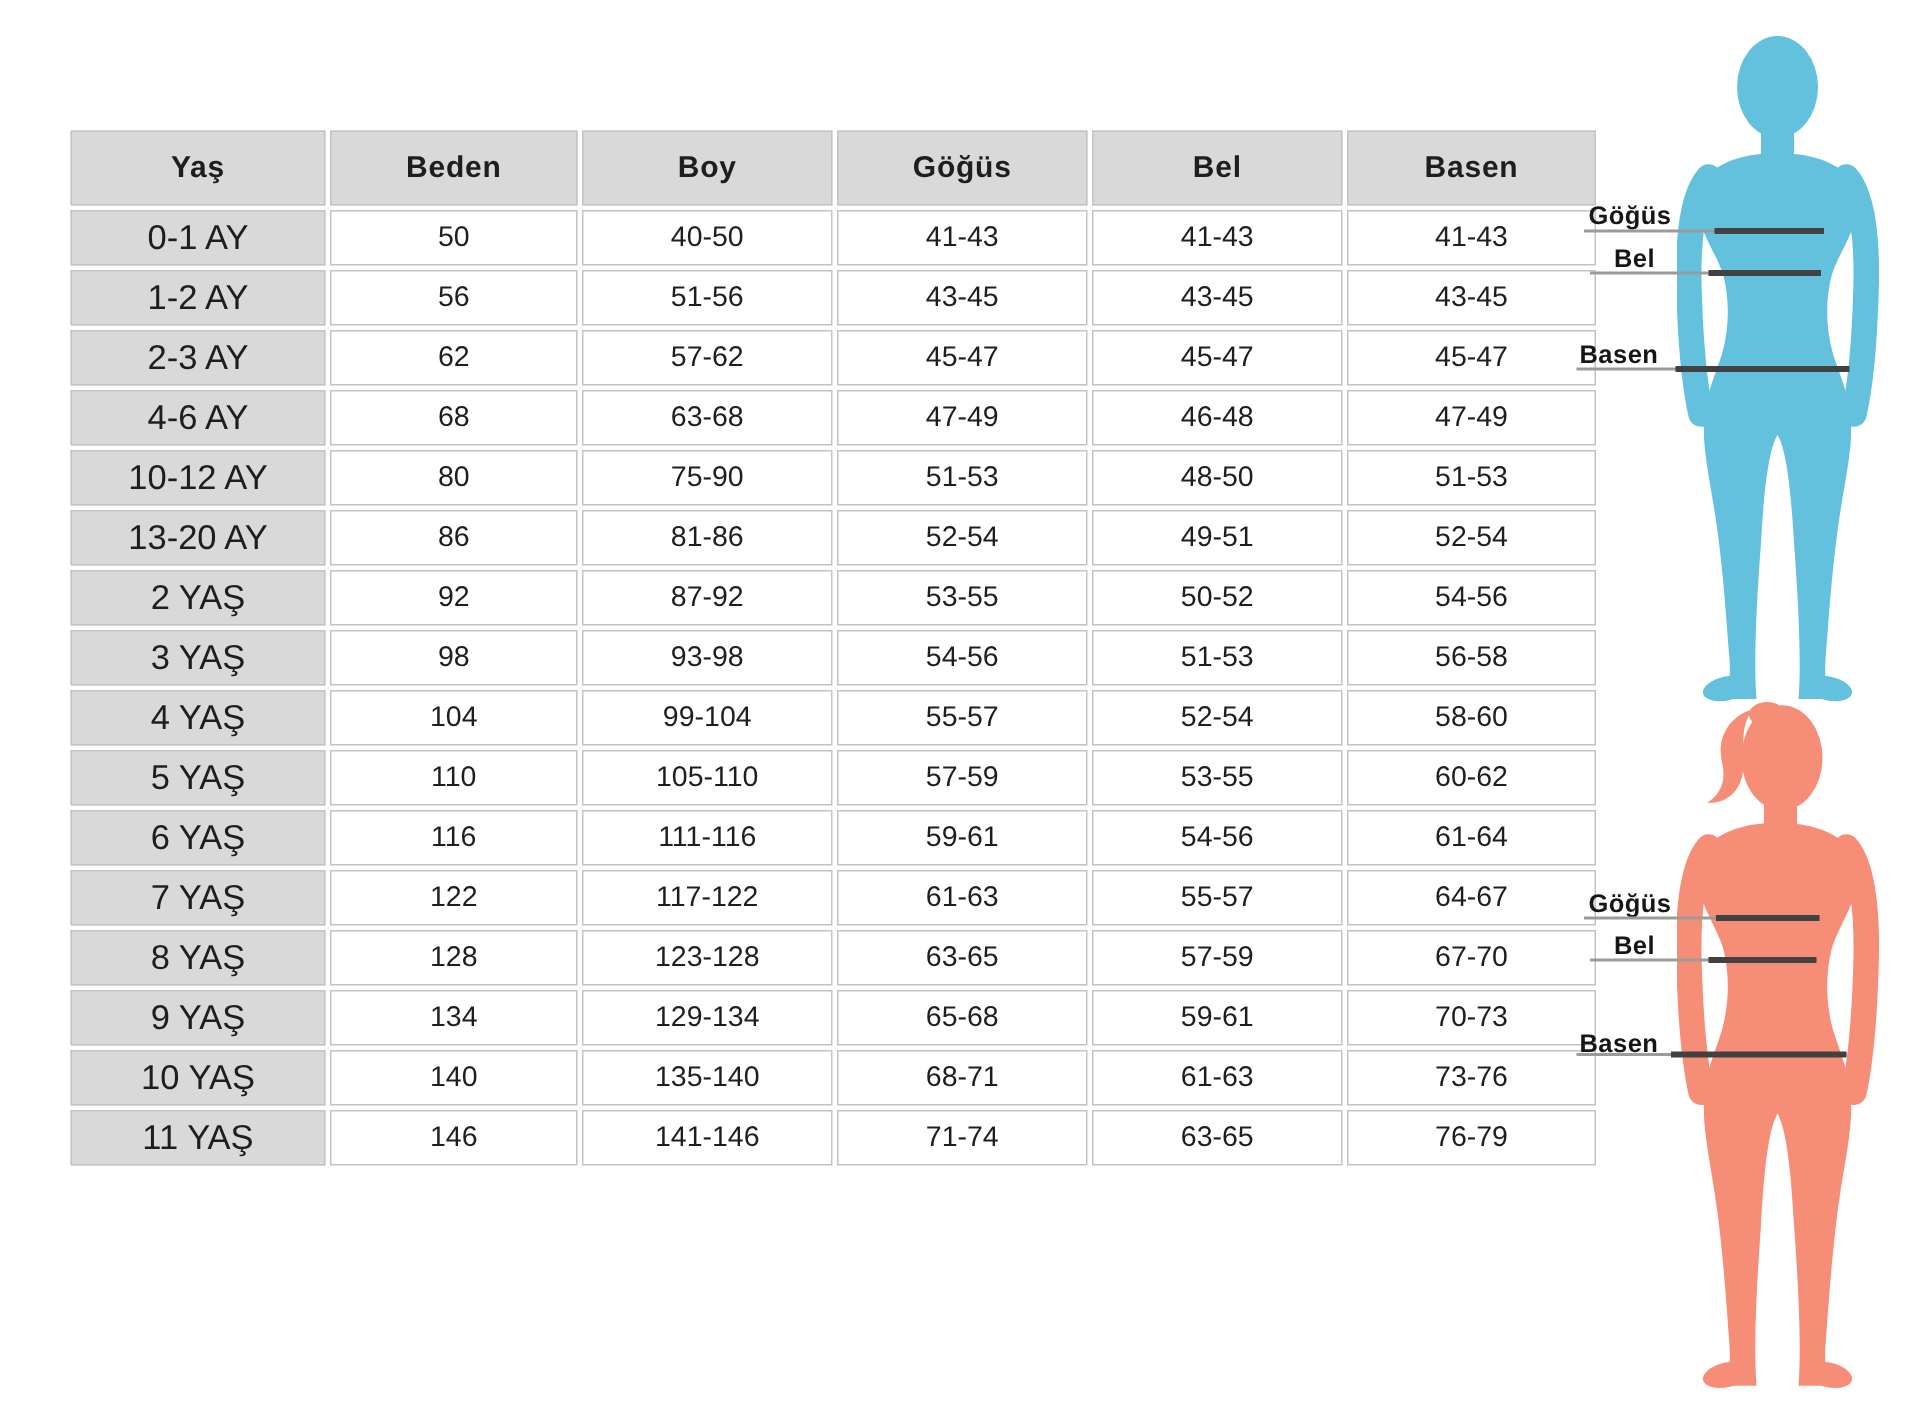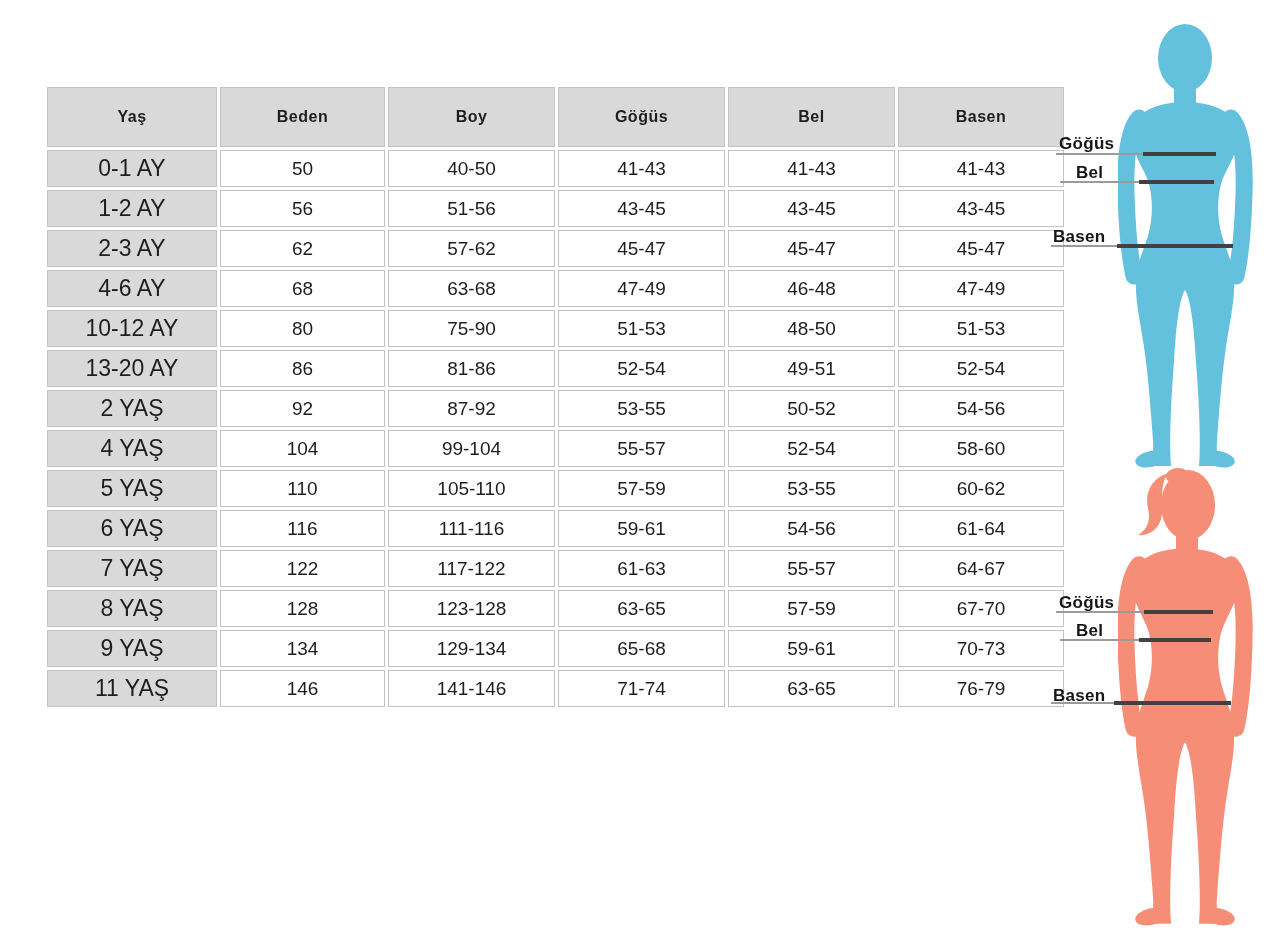"Yaş" table.size-table th { font-size: 16px -> 20px; height: 60px -> 50px }
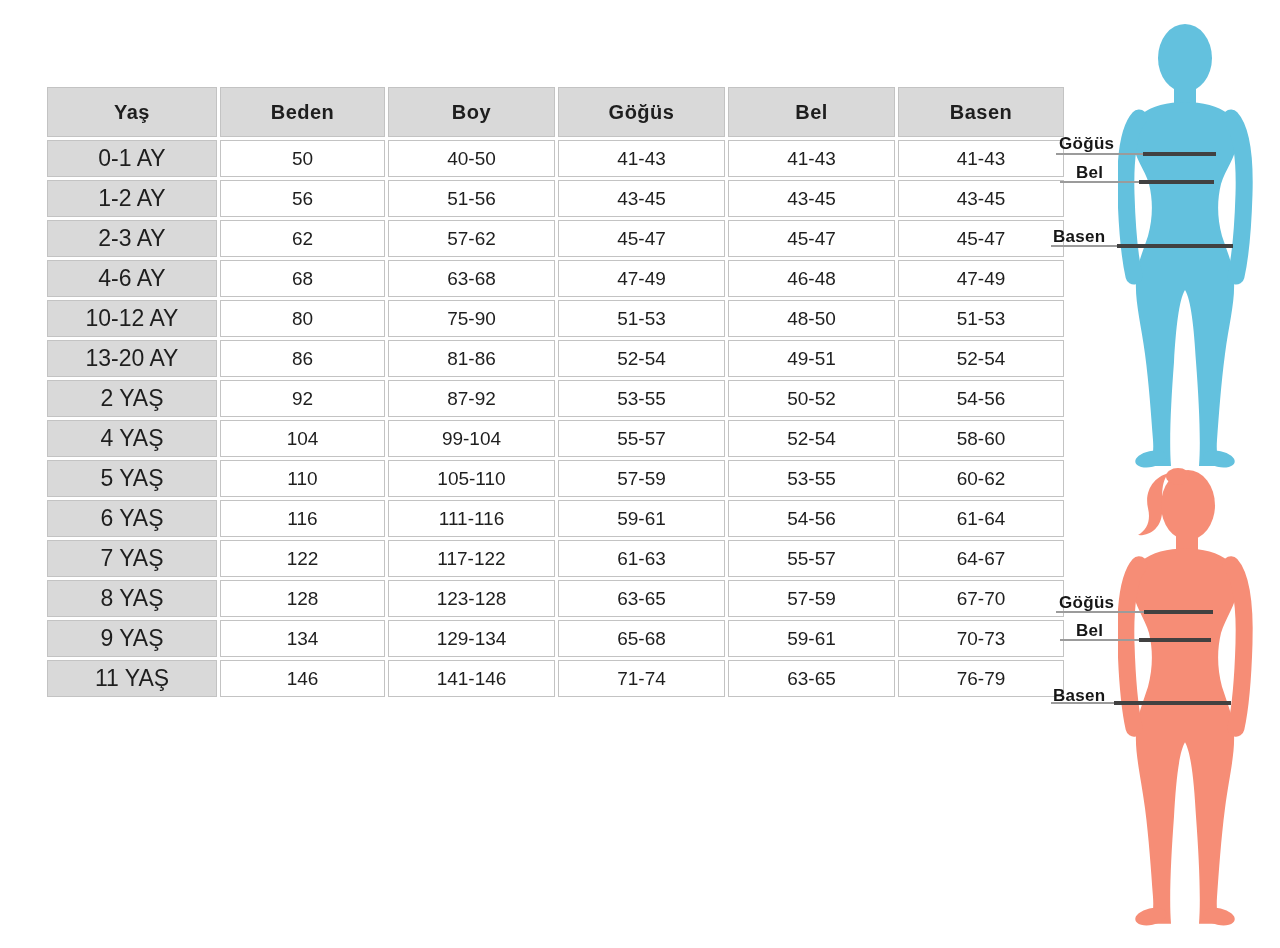"3 YAŞ" tr { html: none -> <tr> <td>3 YAŞ</td> <td>98</td> <td>93-98</td> <td>54-56</td> <td>51-53</td> <td>56-58</td> </tr> }
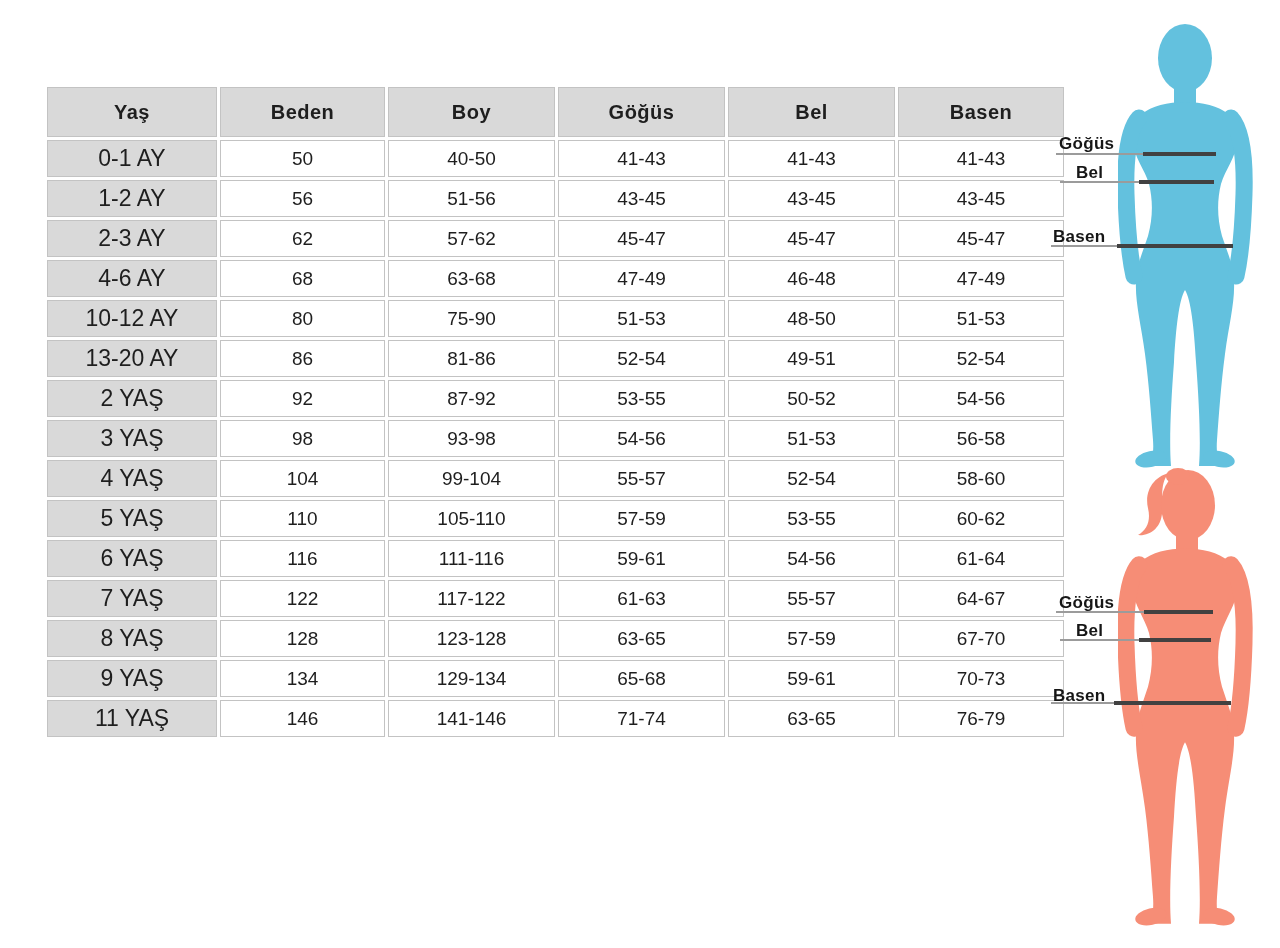"10 YAŞ" tr { html: none -> <tr> <td>10 YAŞ</td> <td>140</td> <td>135-140</td> <td>68-71</td> <td>61-63</td> <td>73-76</td> </tr> }
